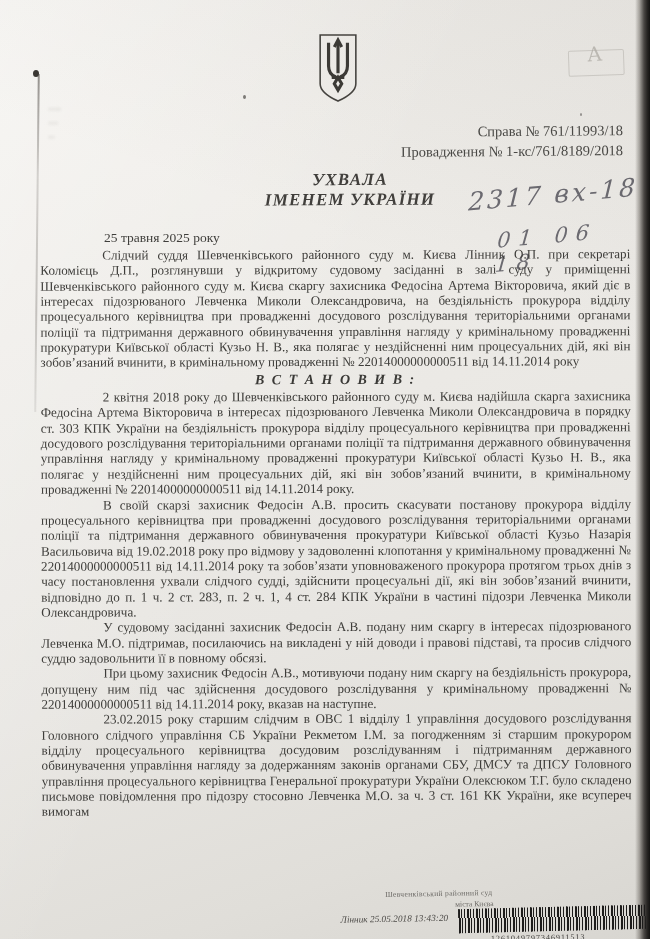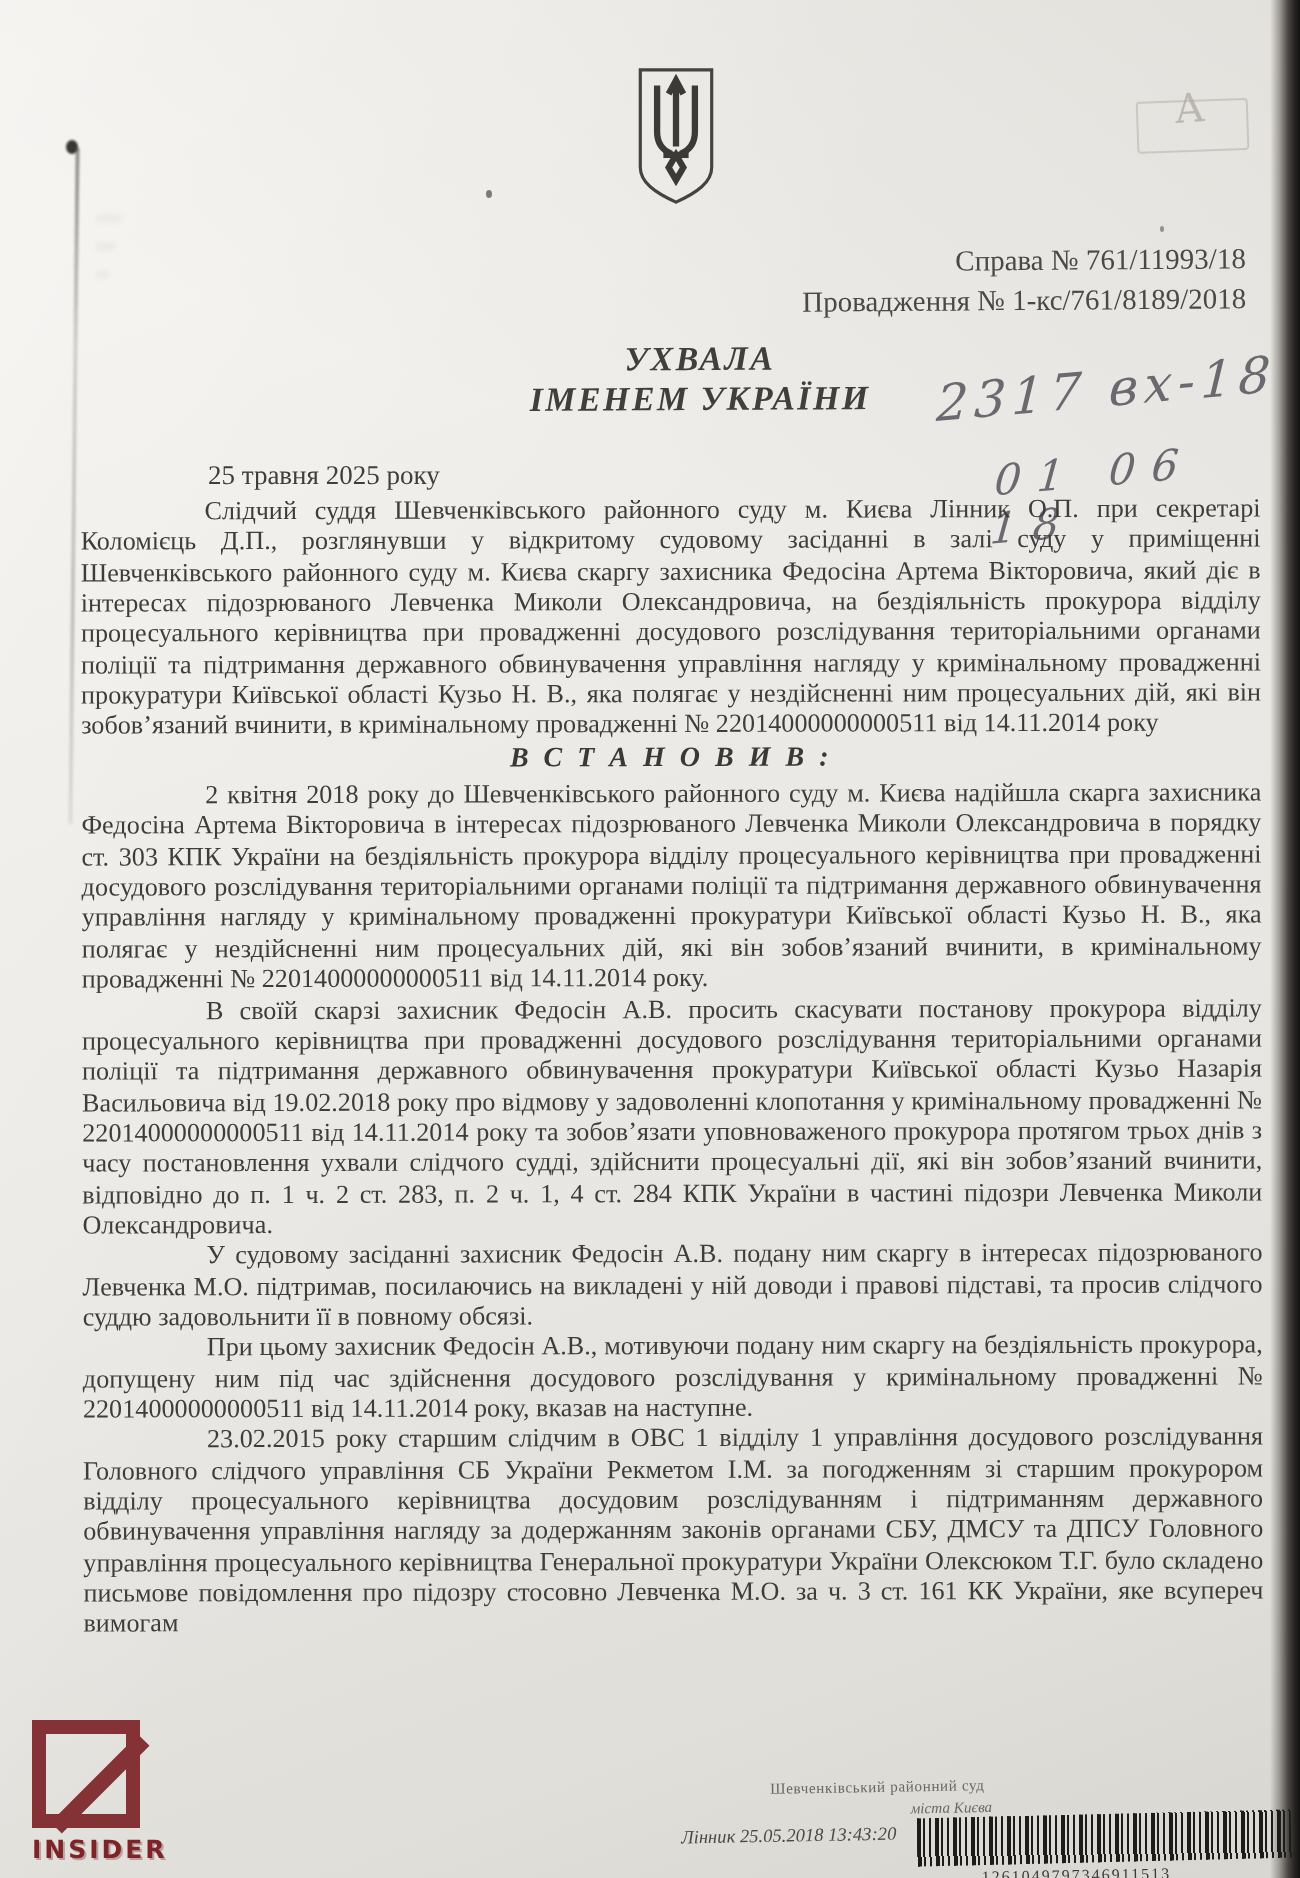"міста Києва" .stamp .court2 { font-style: italic -> none }
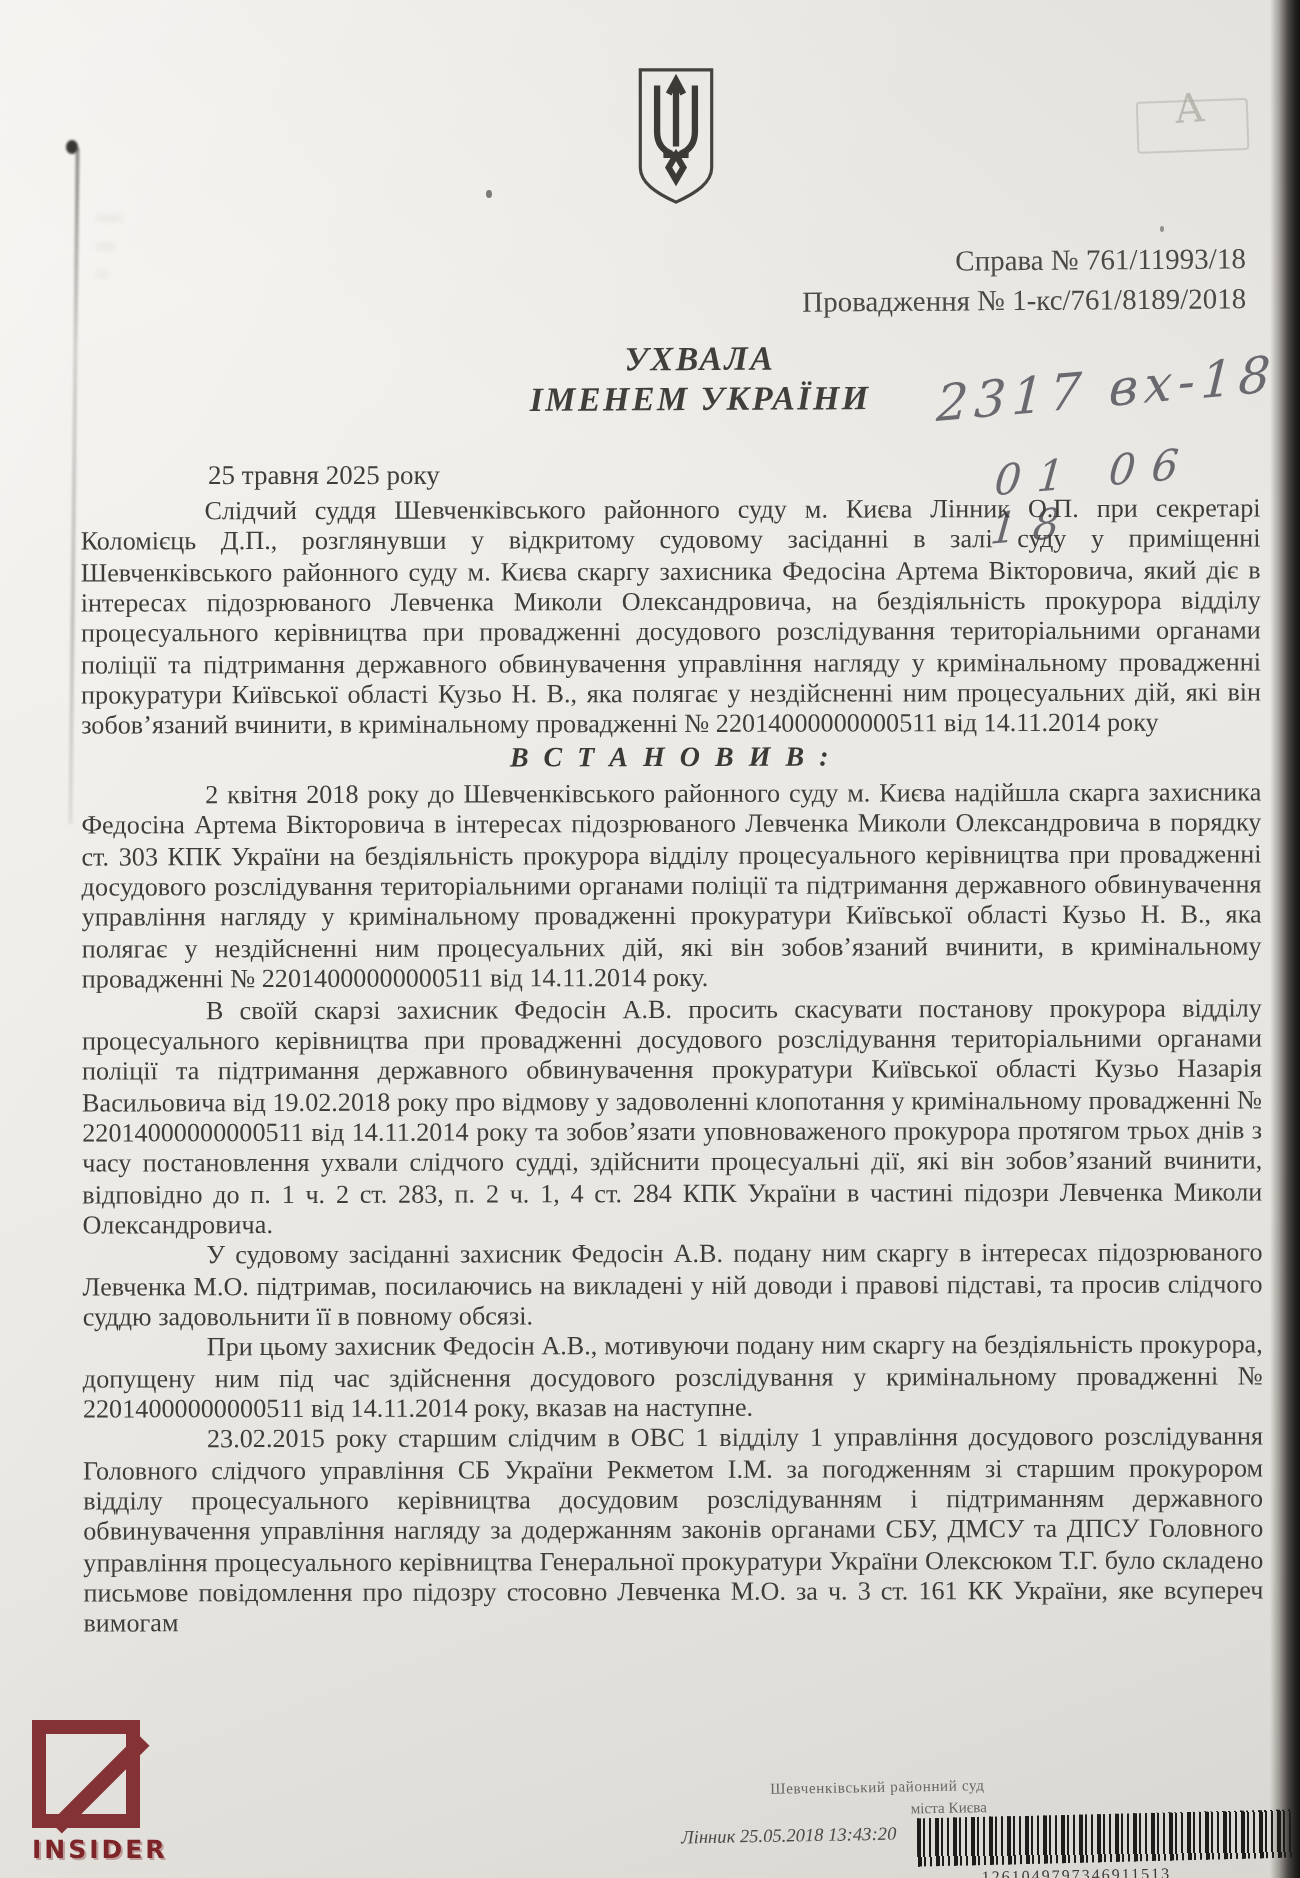"INSIDER" div.watermark { html: <div> <div> <div></div> </div> <div>INSIDER</div> </div> -> none }
